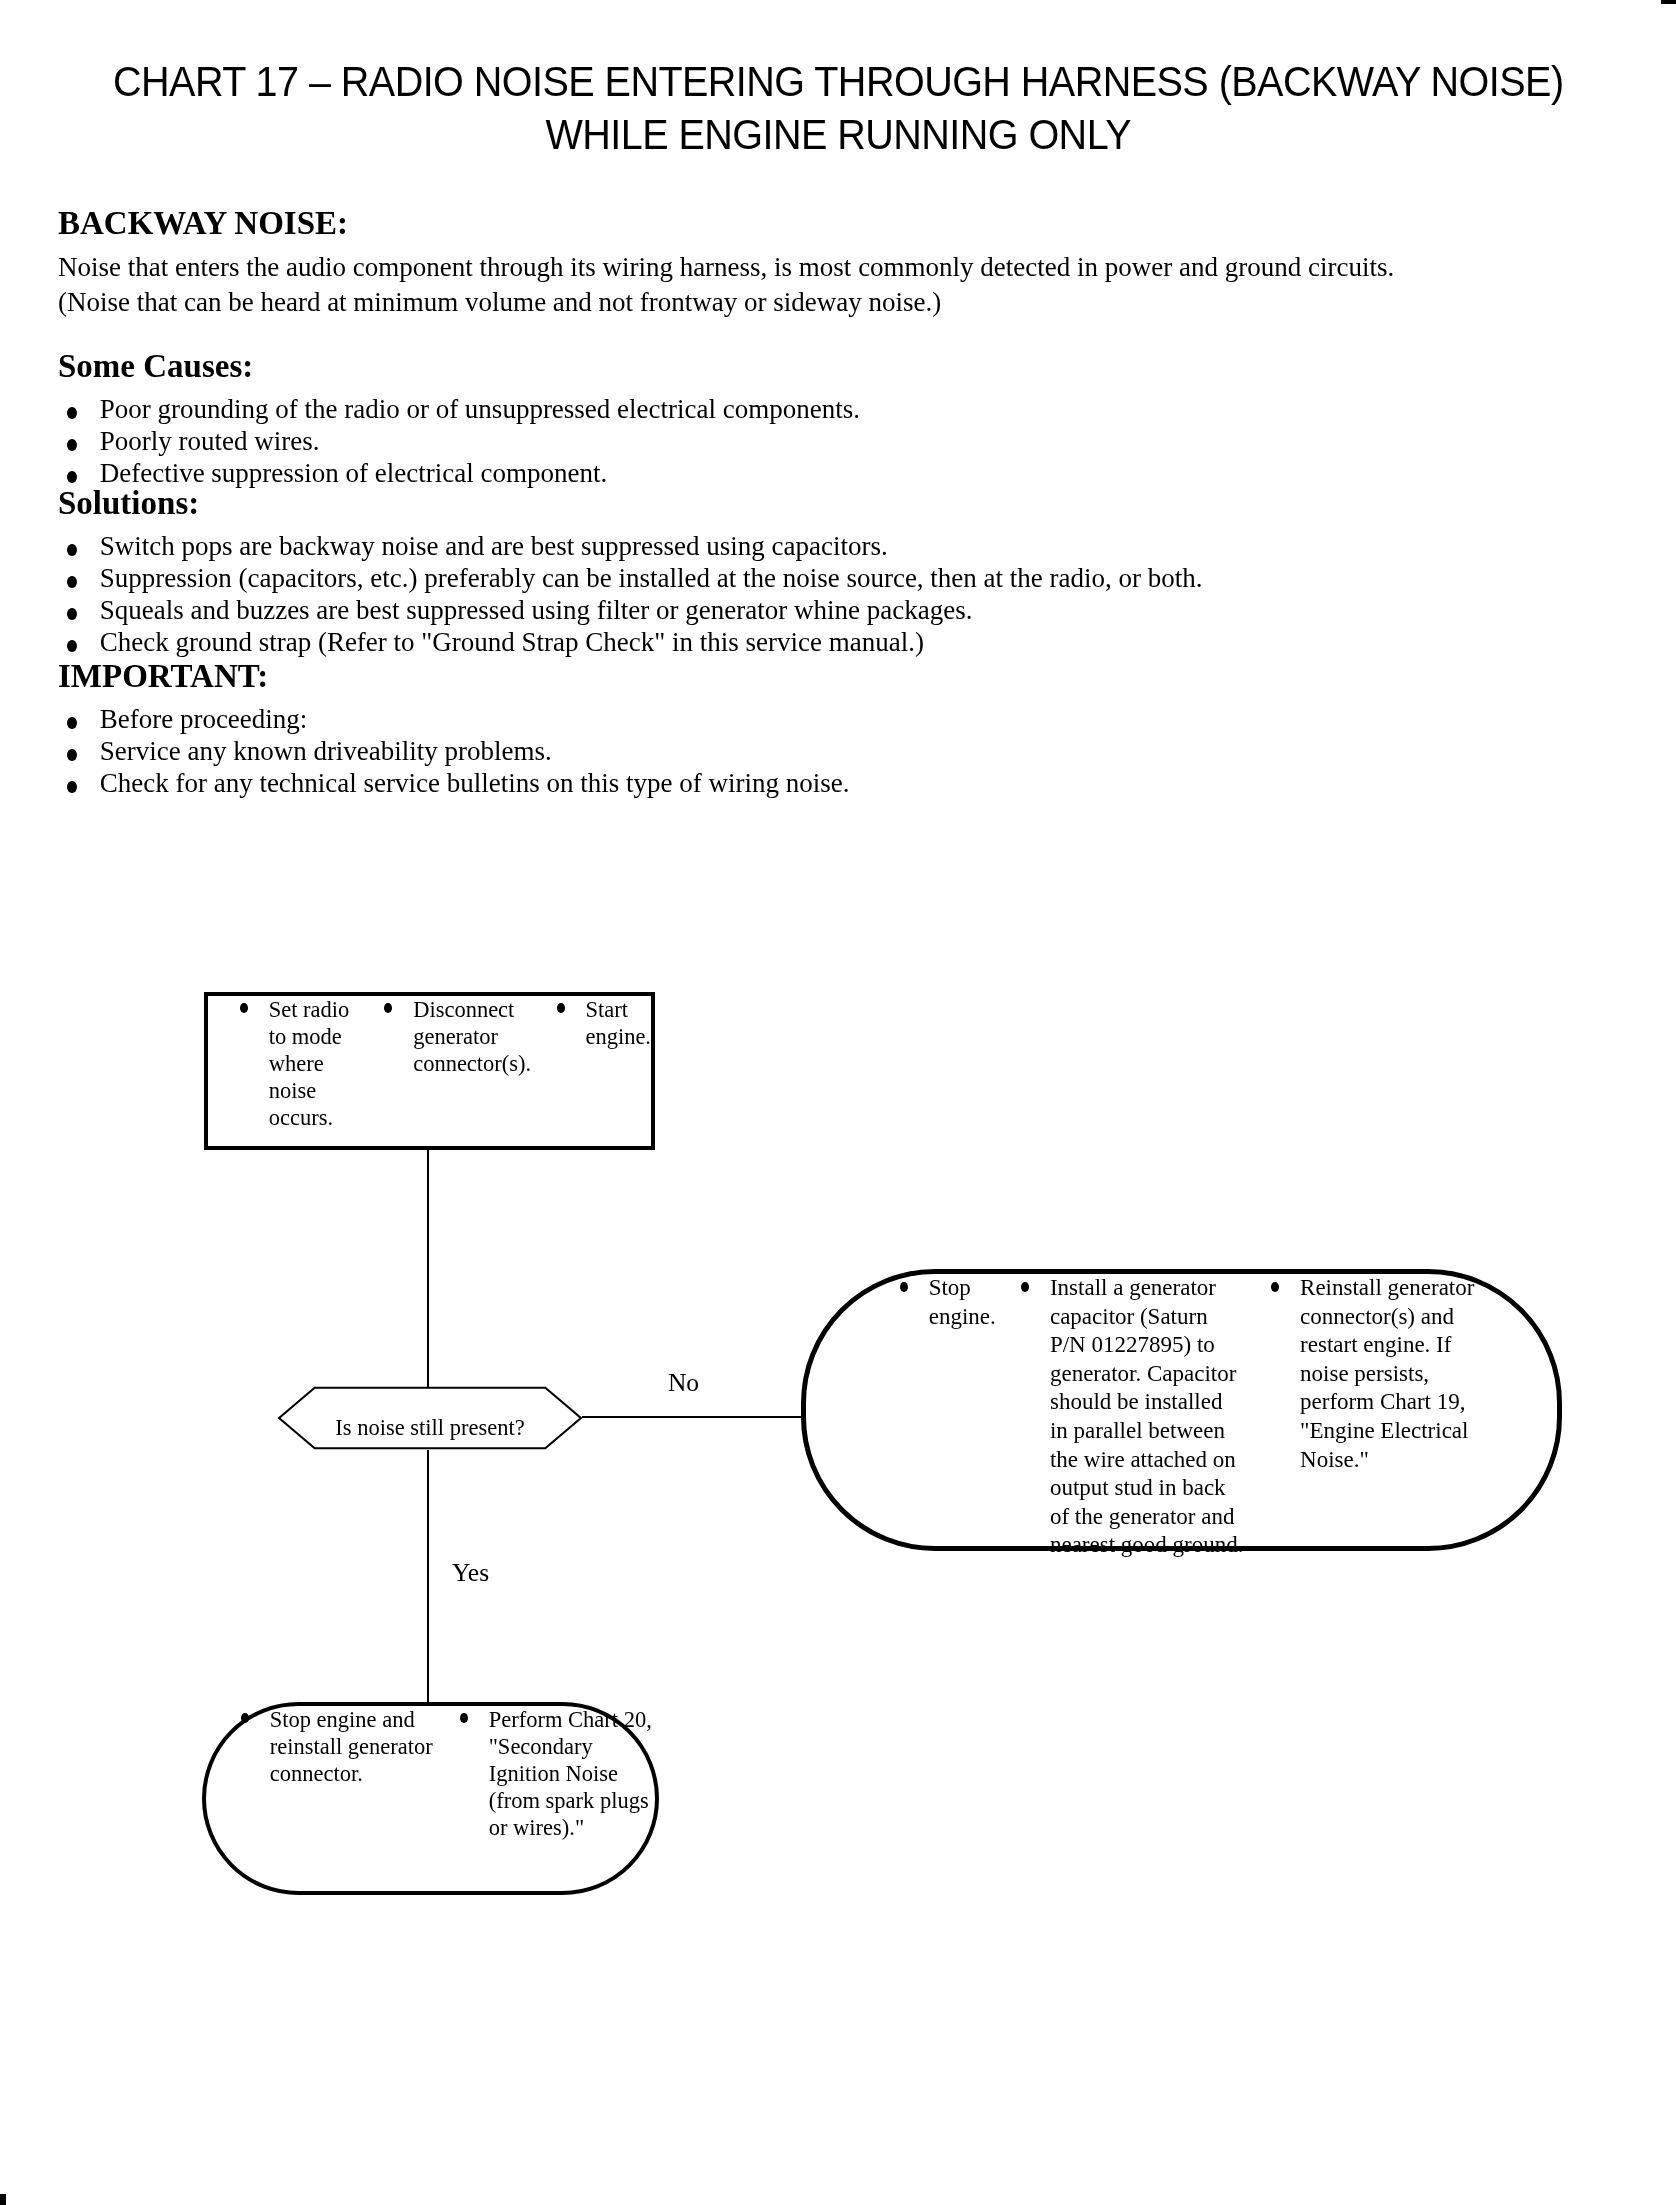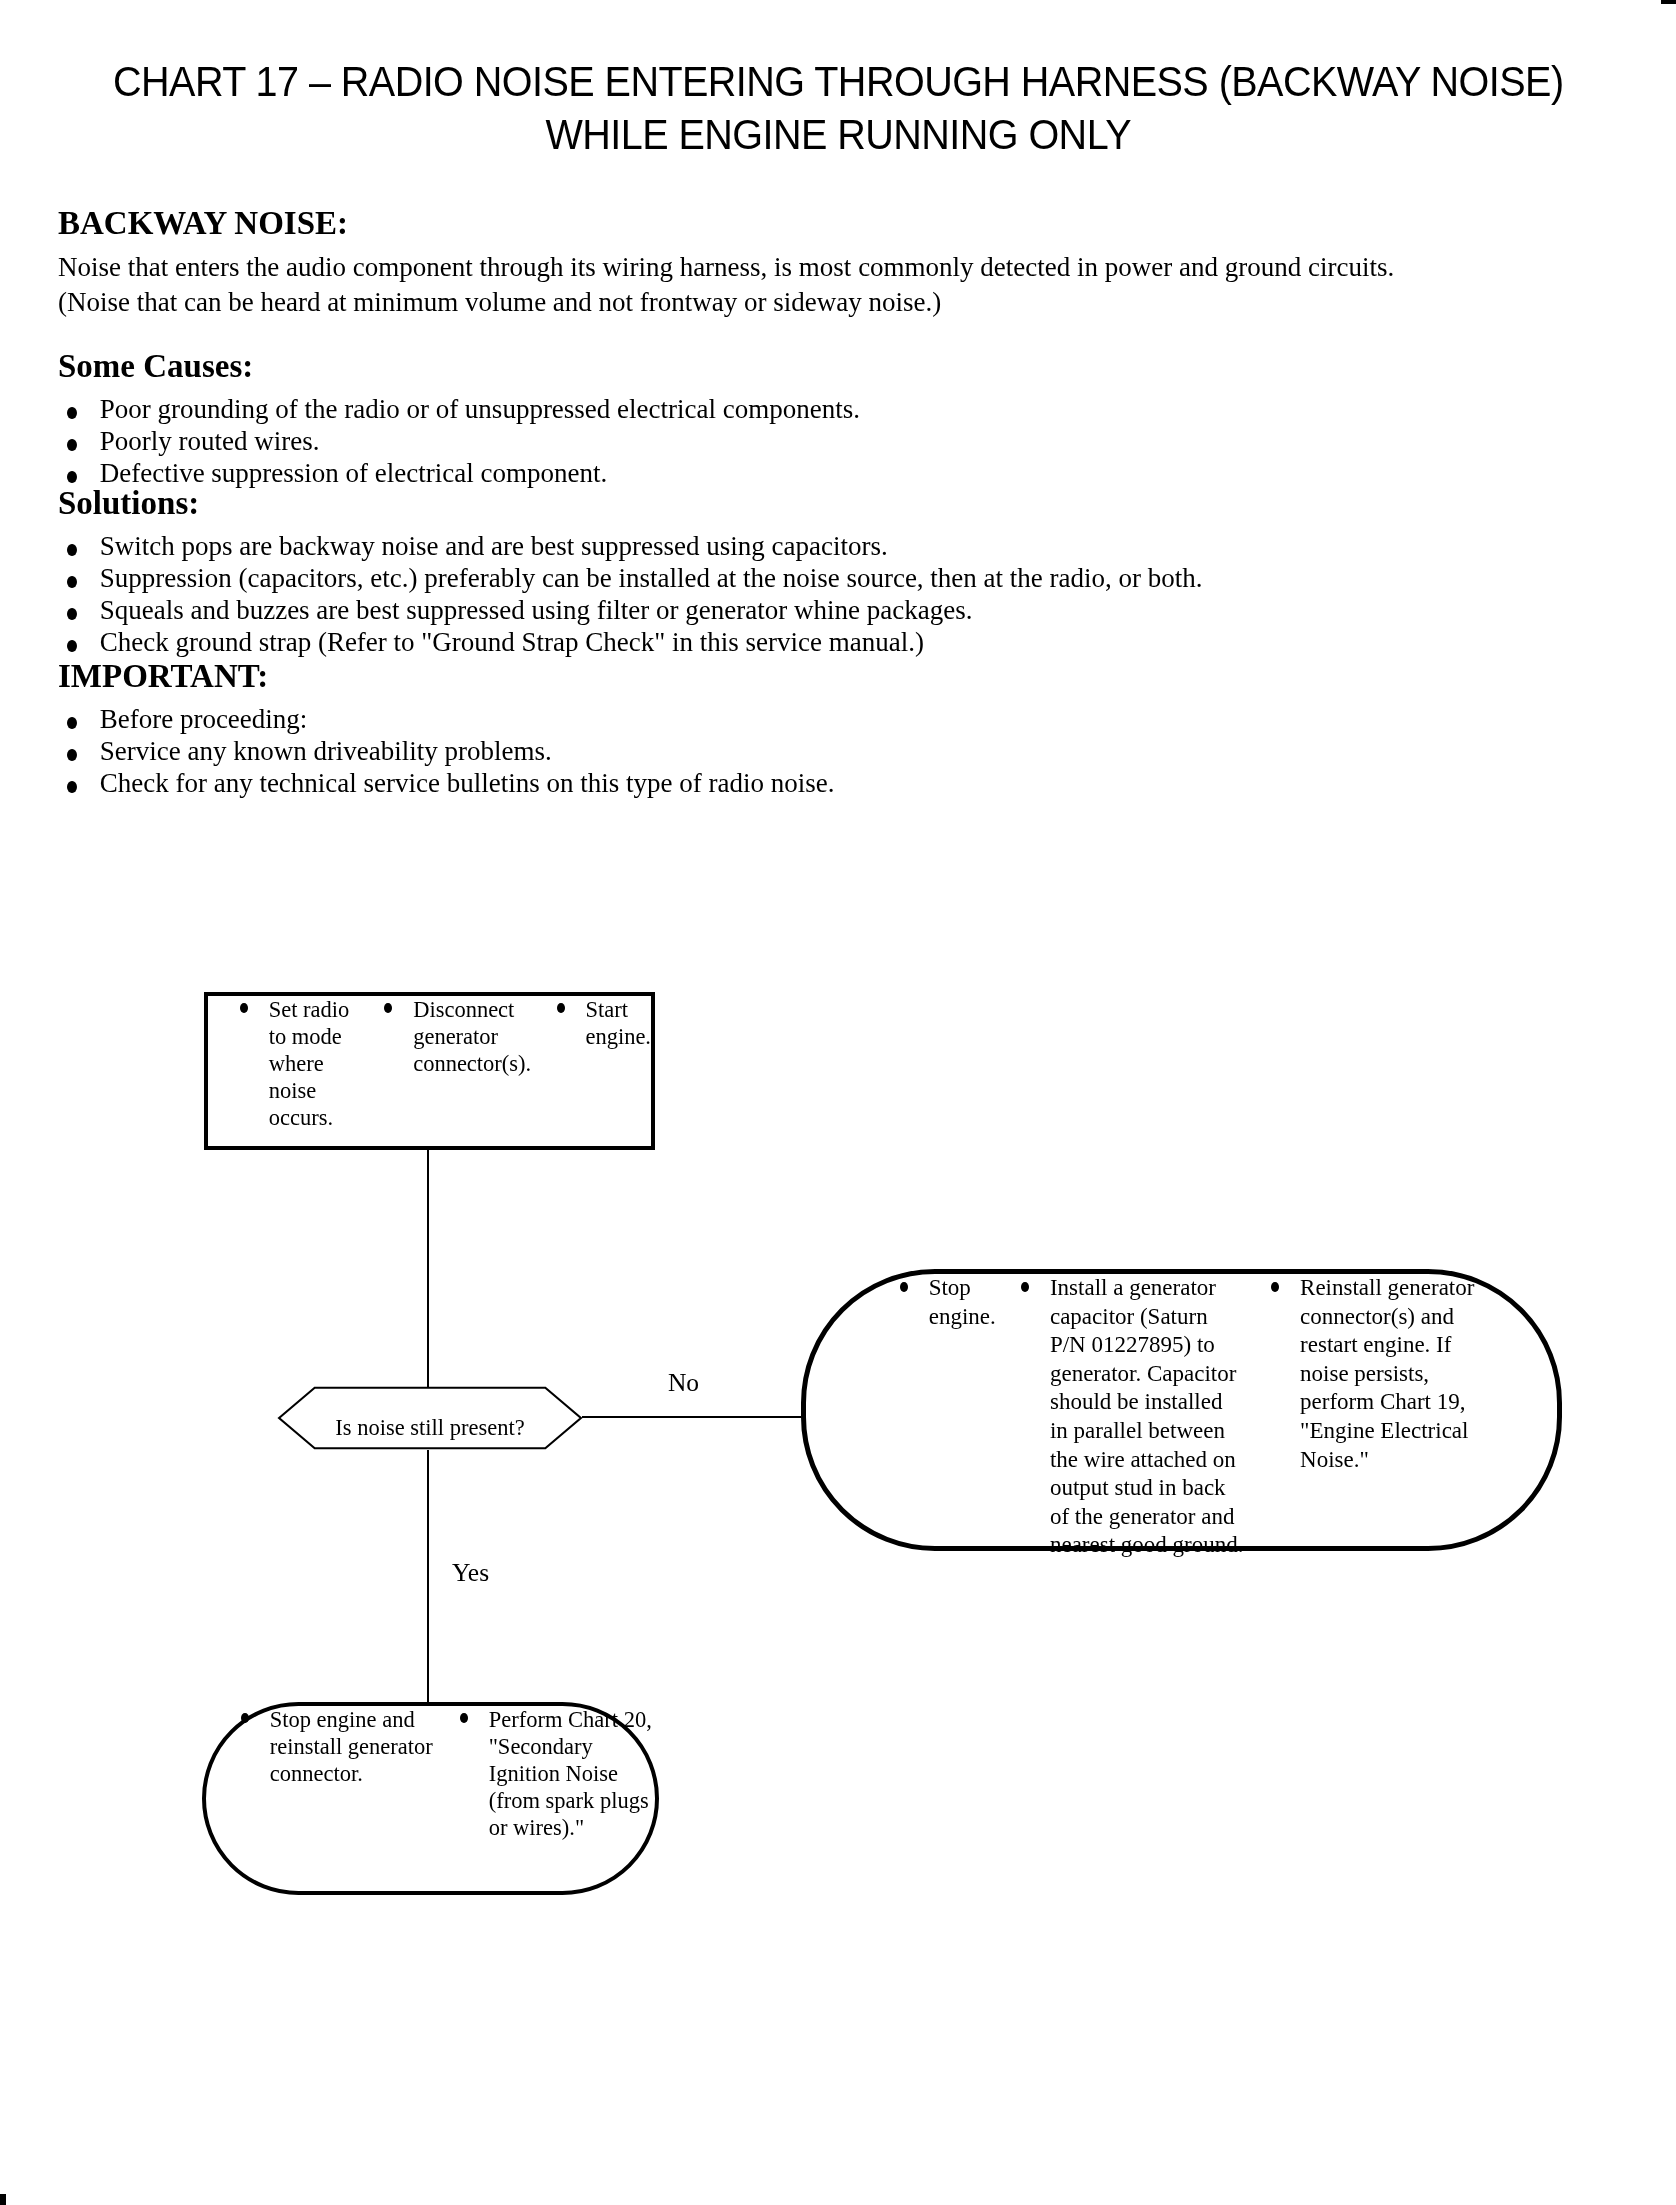"Check for any technical service" span.btxt { text: radio -> wiring }
